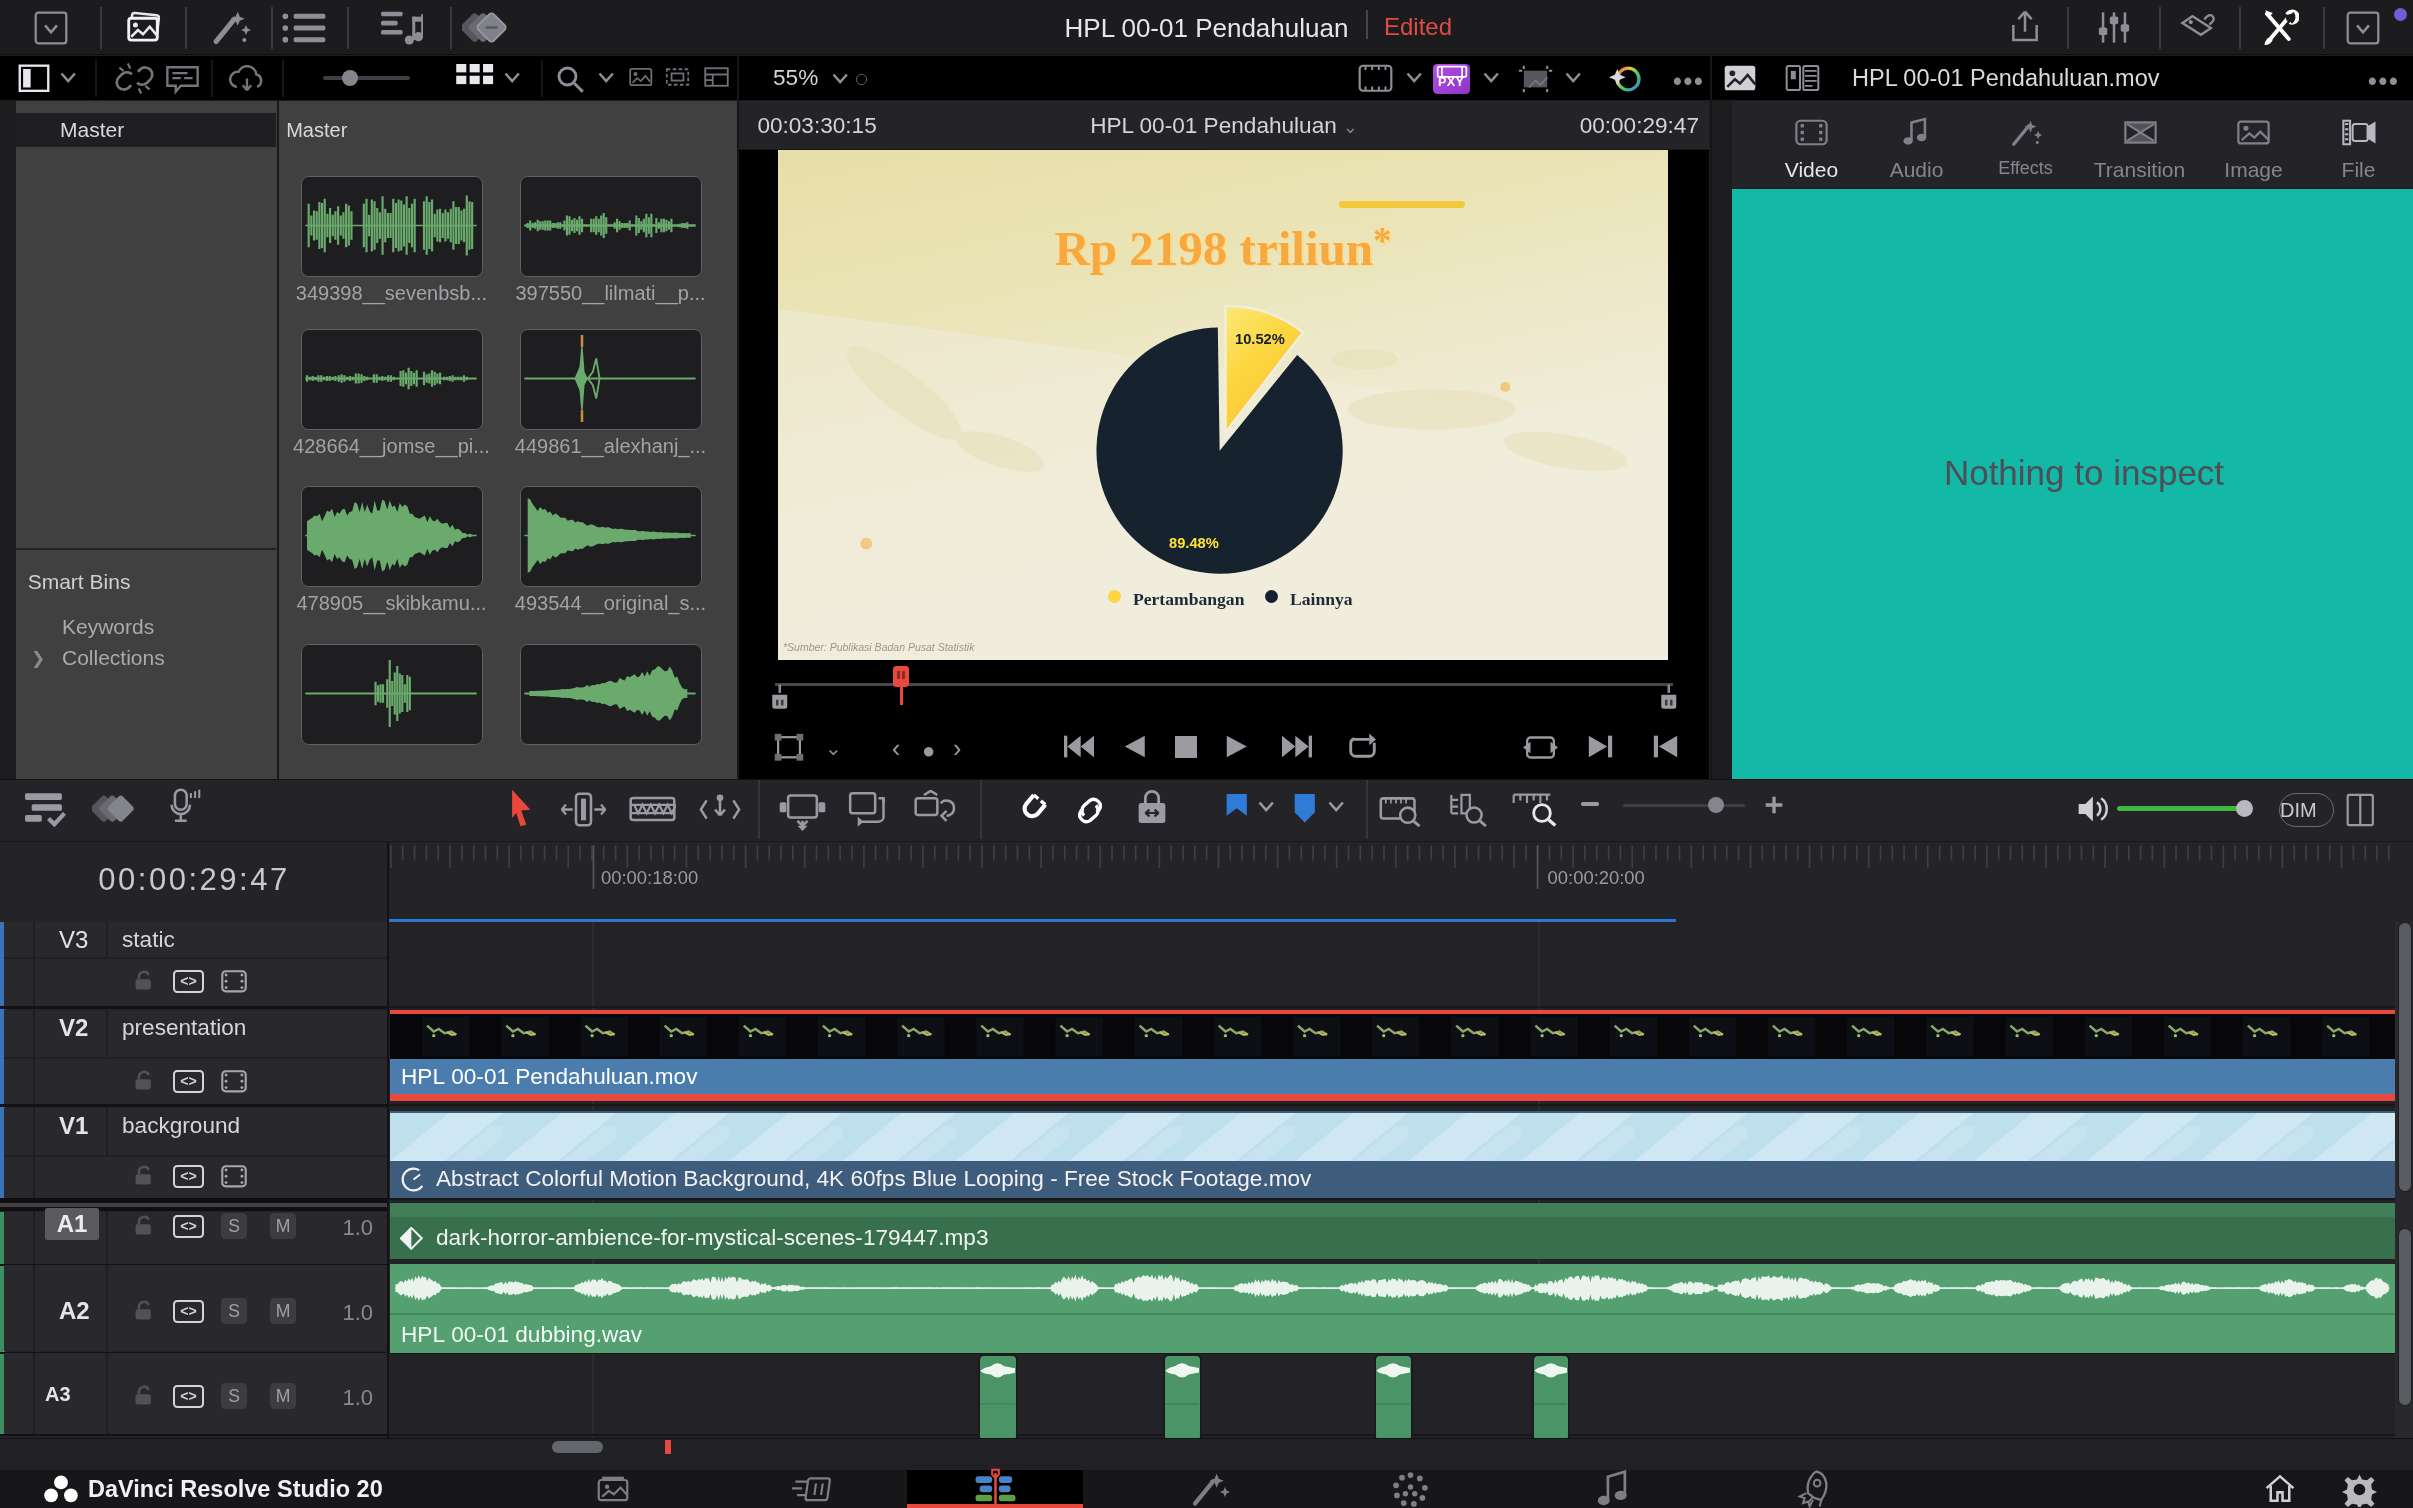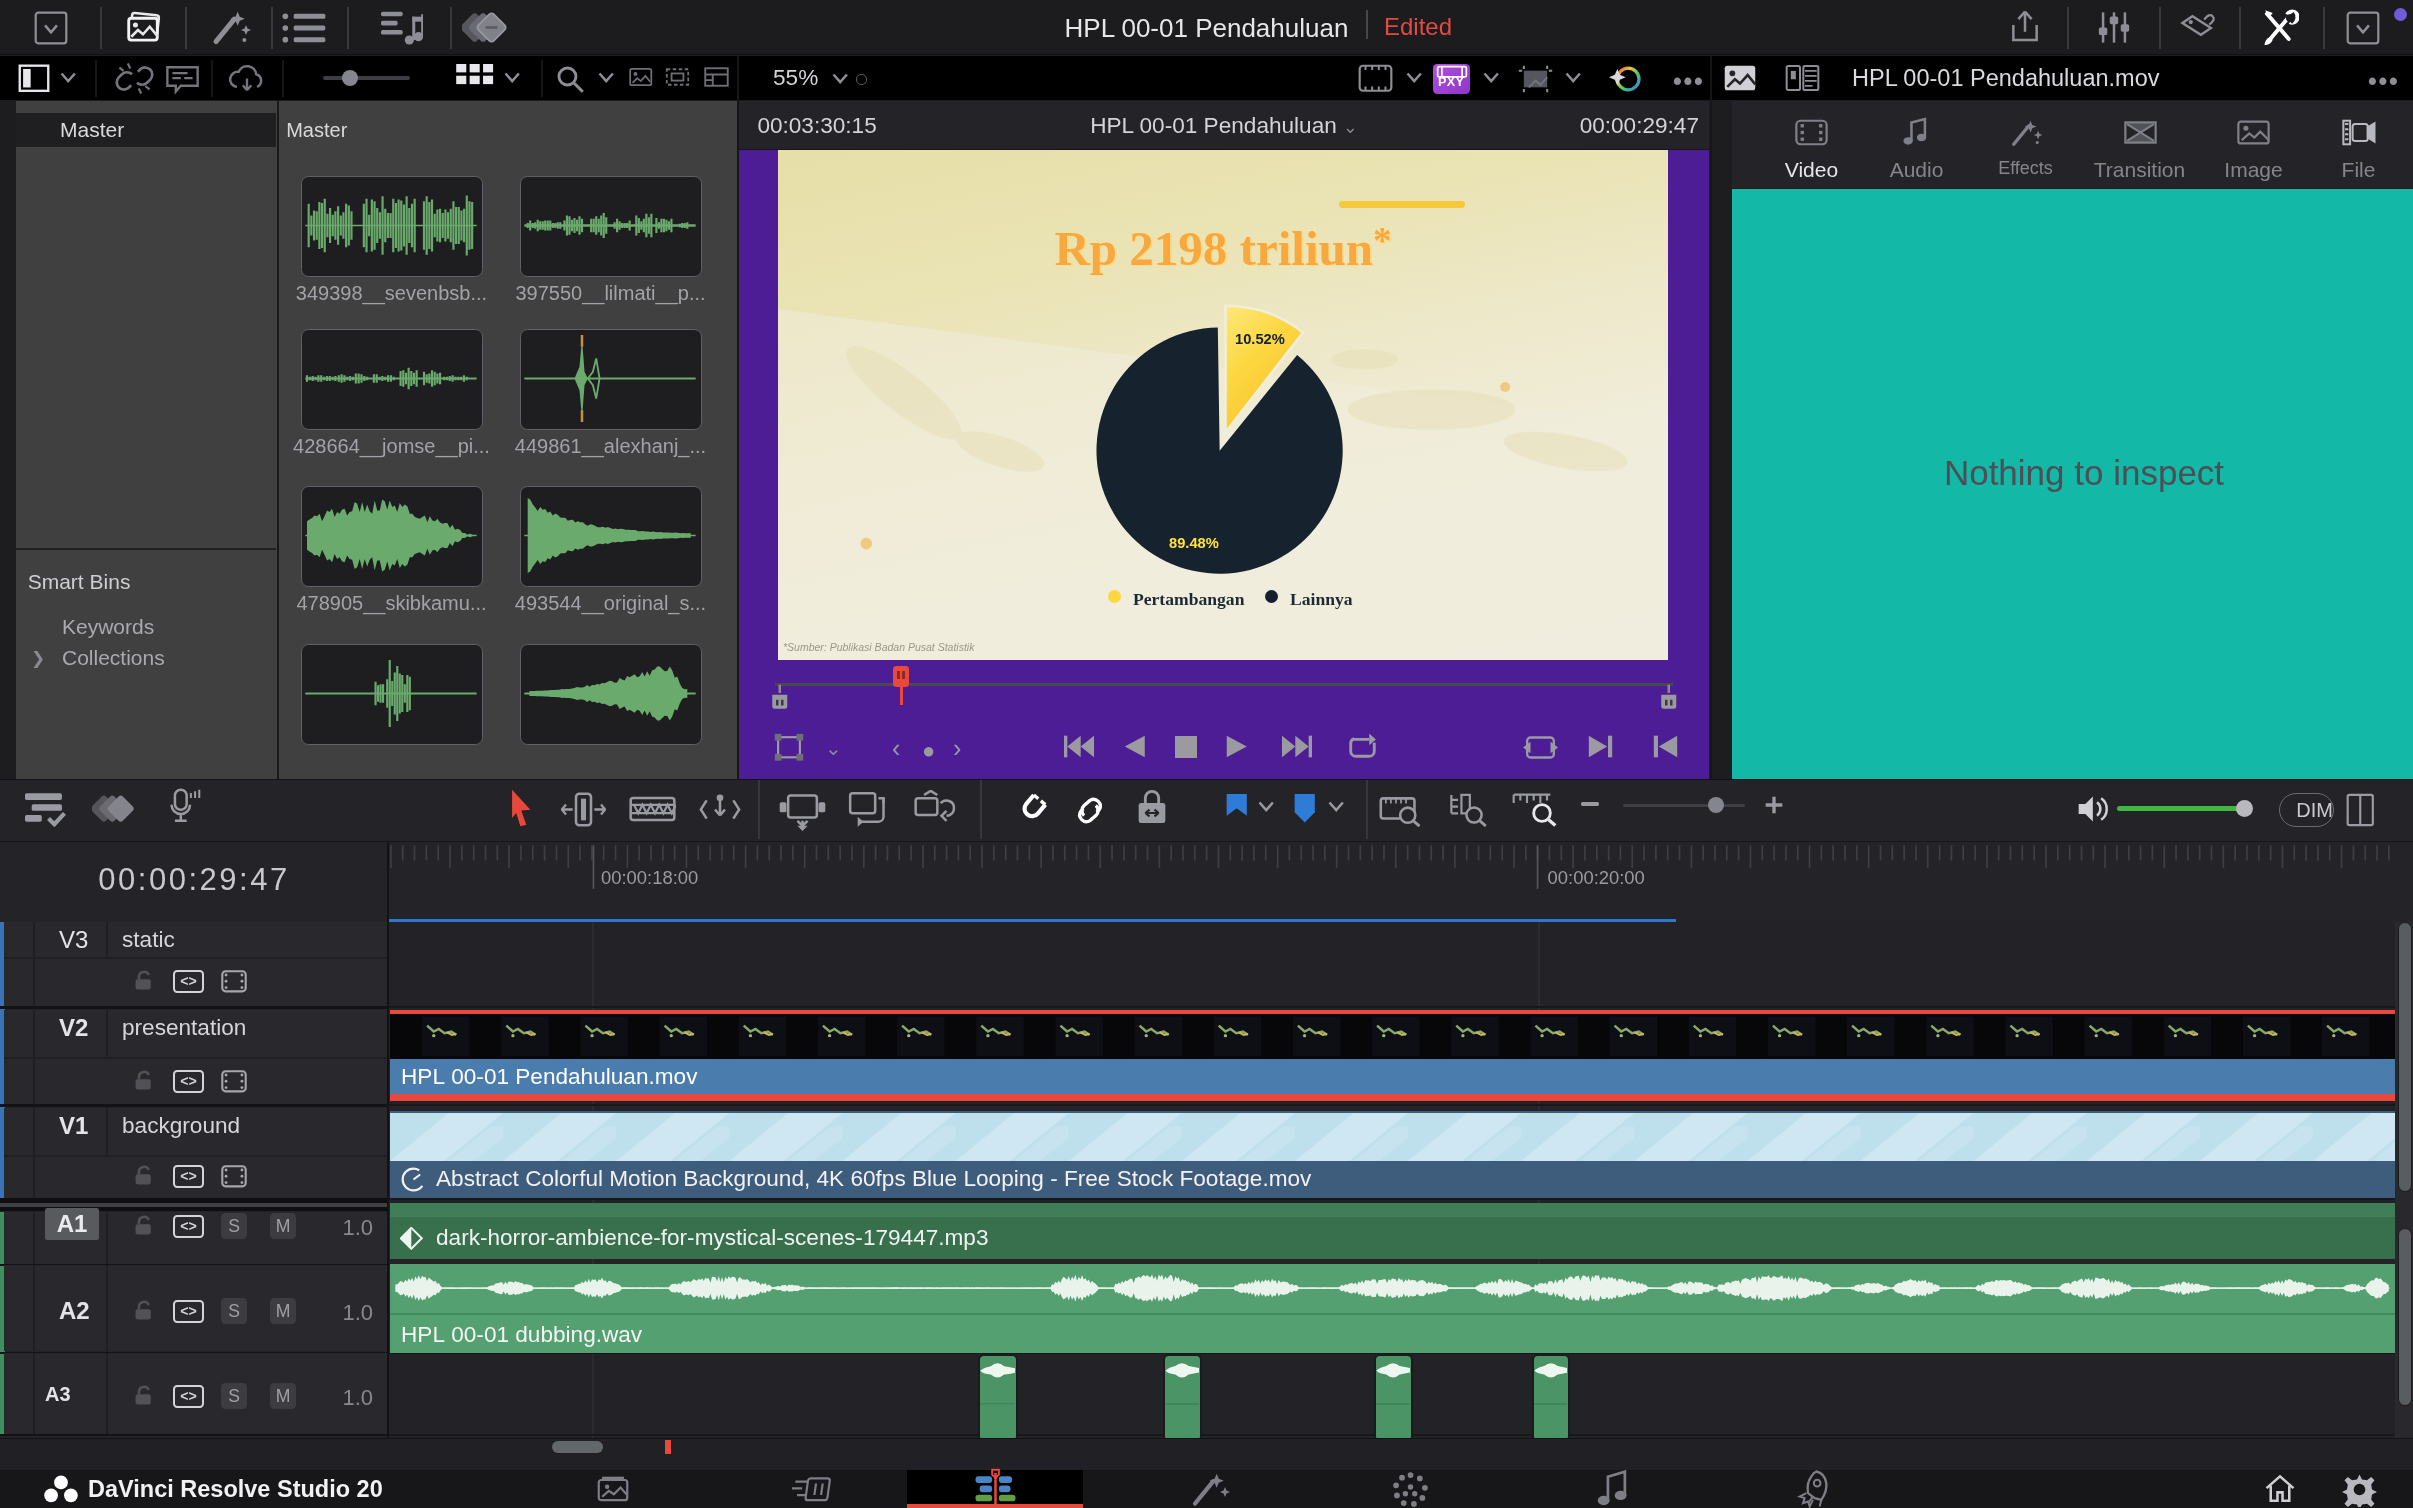"00:03:30:15" div.abs { background: #4c1d95 -> #000000 }
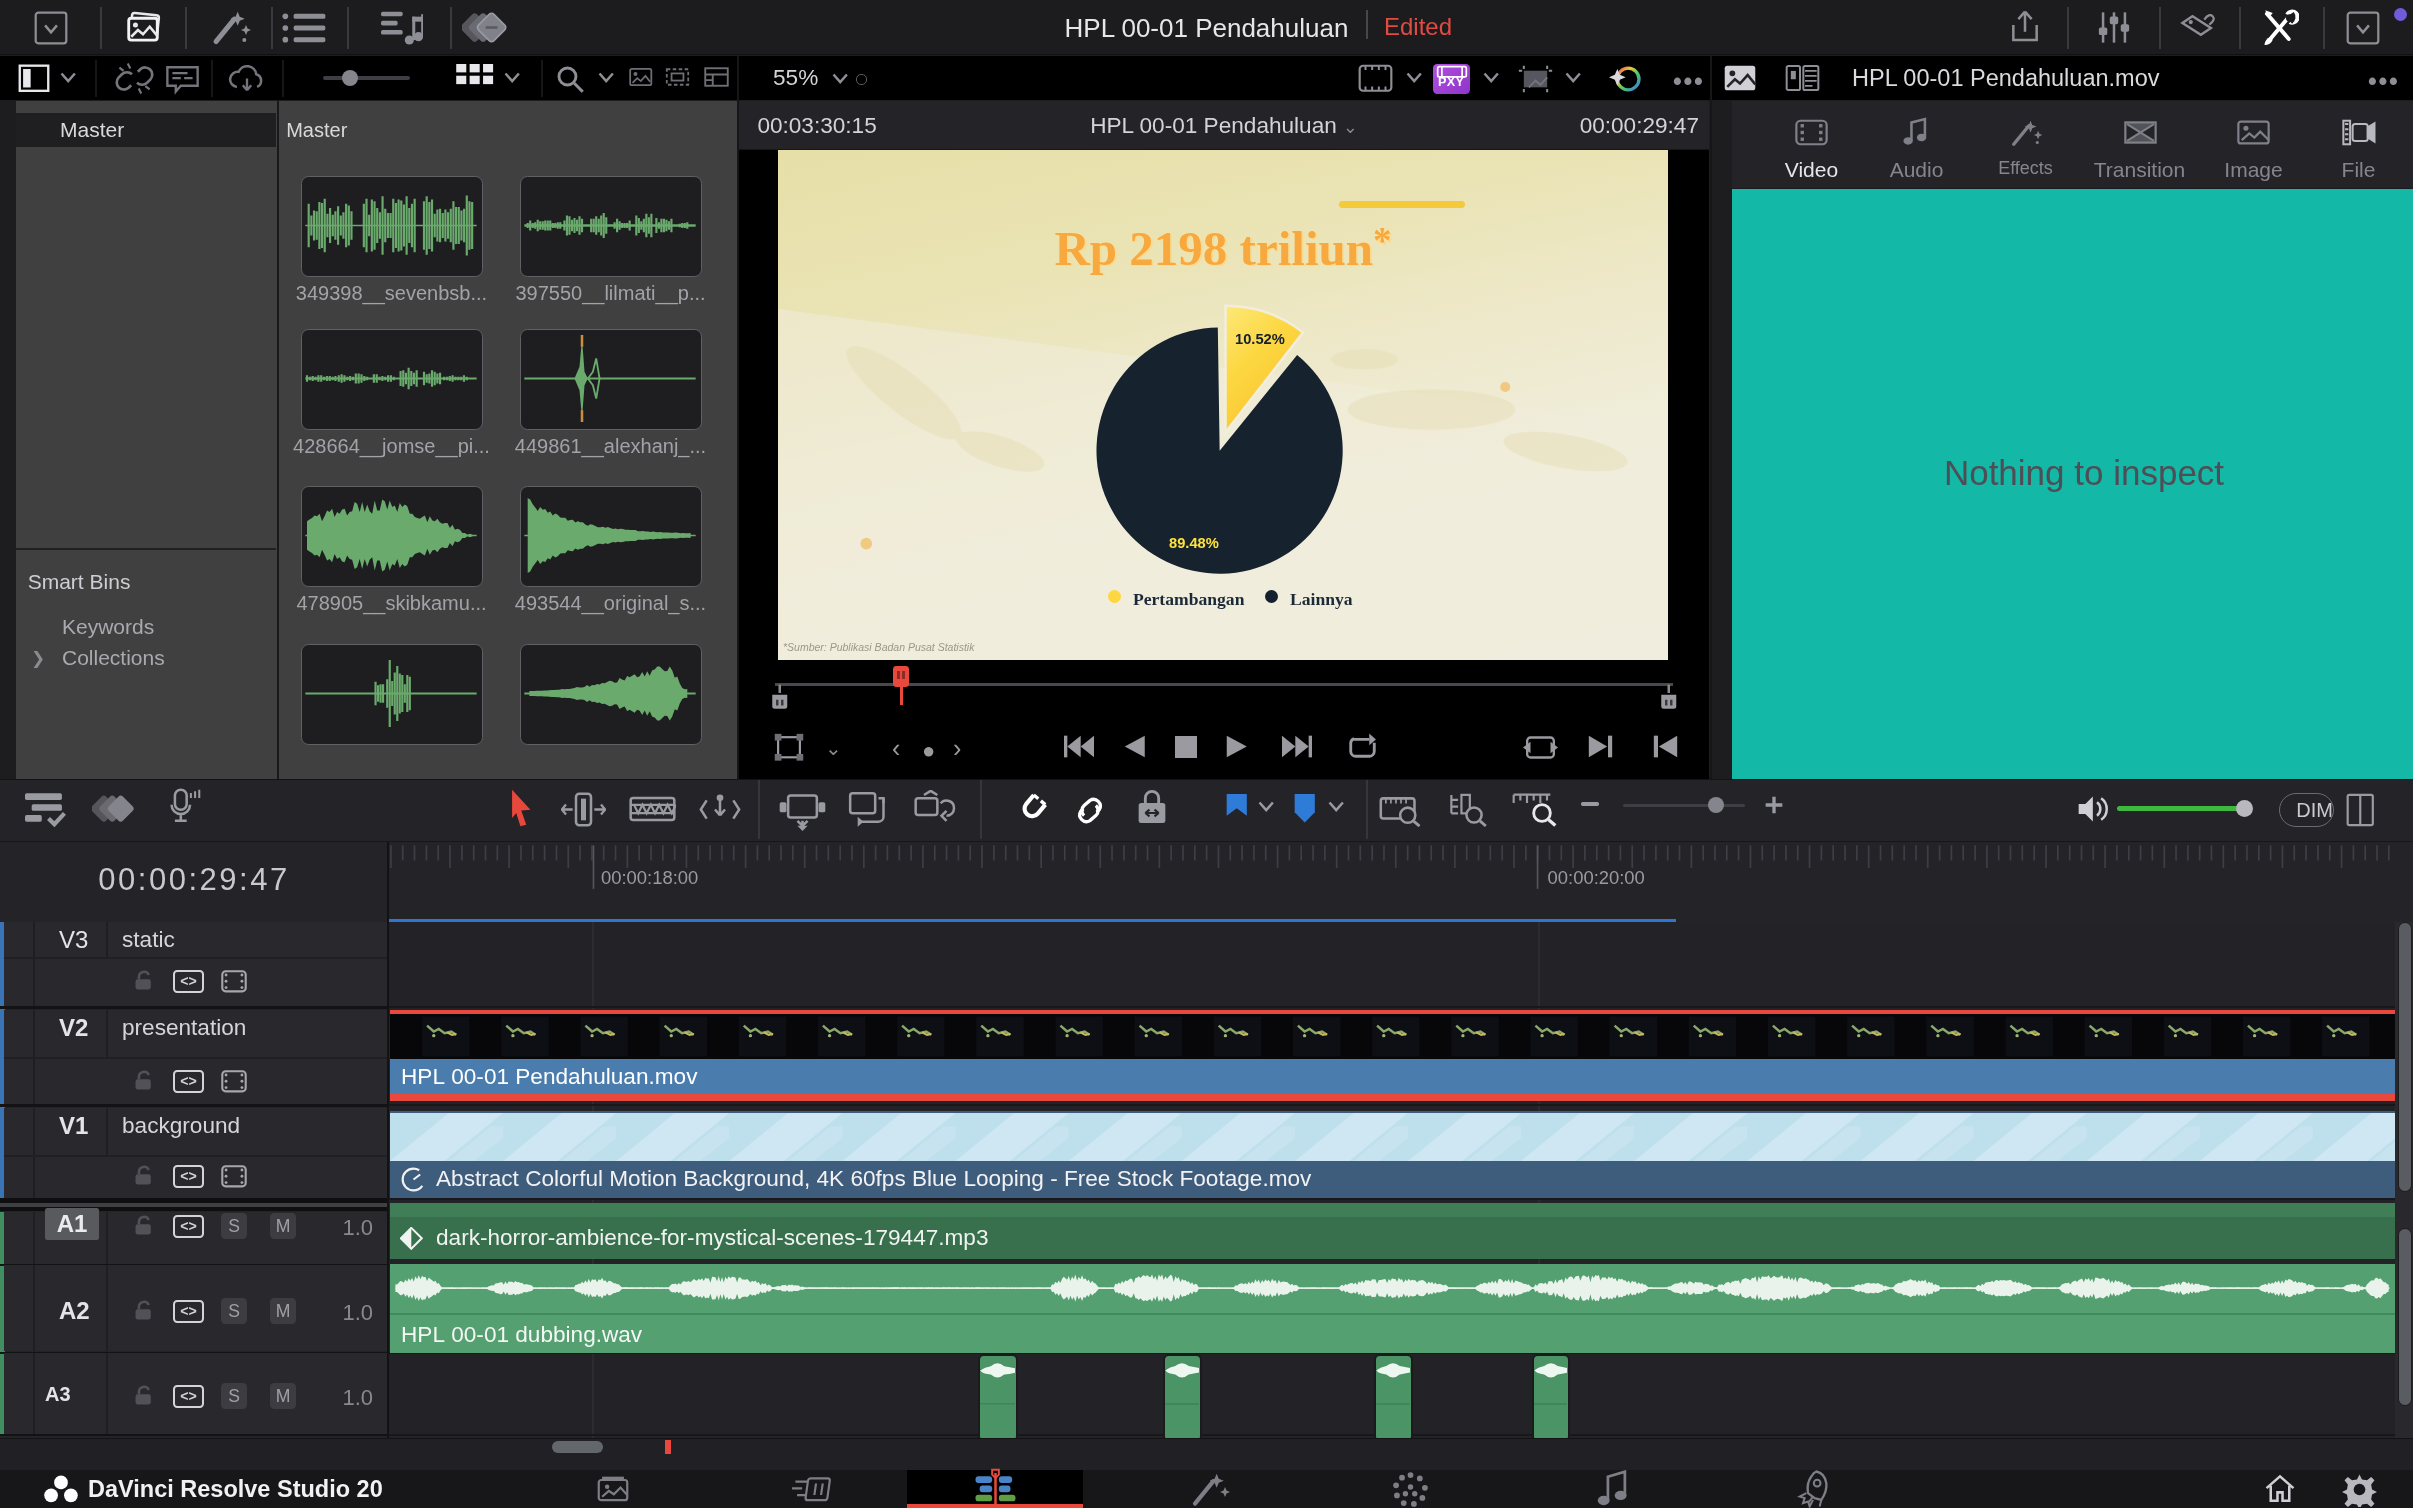"DIM" div.abs { text-align: right -> left }
